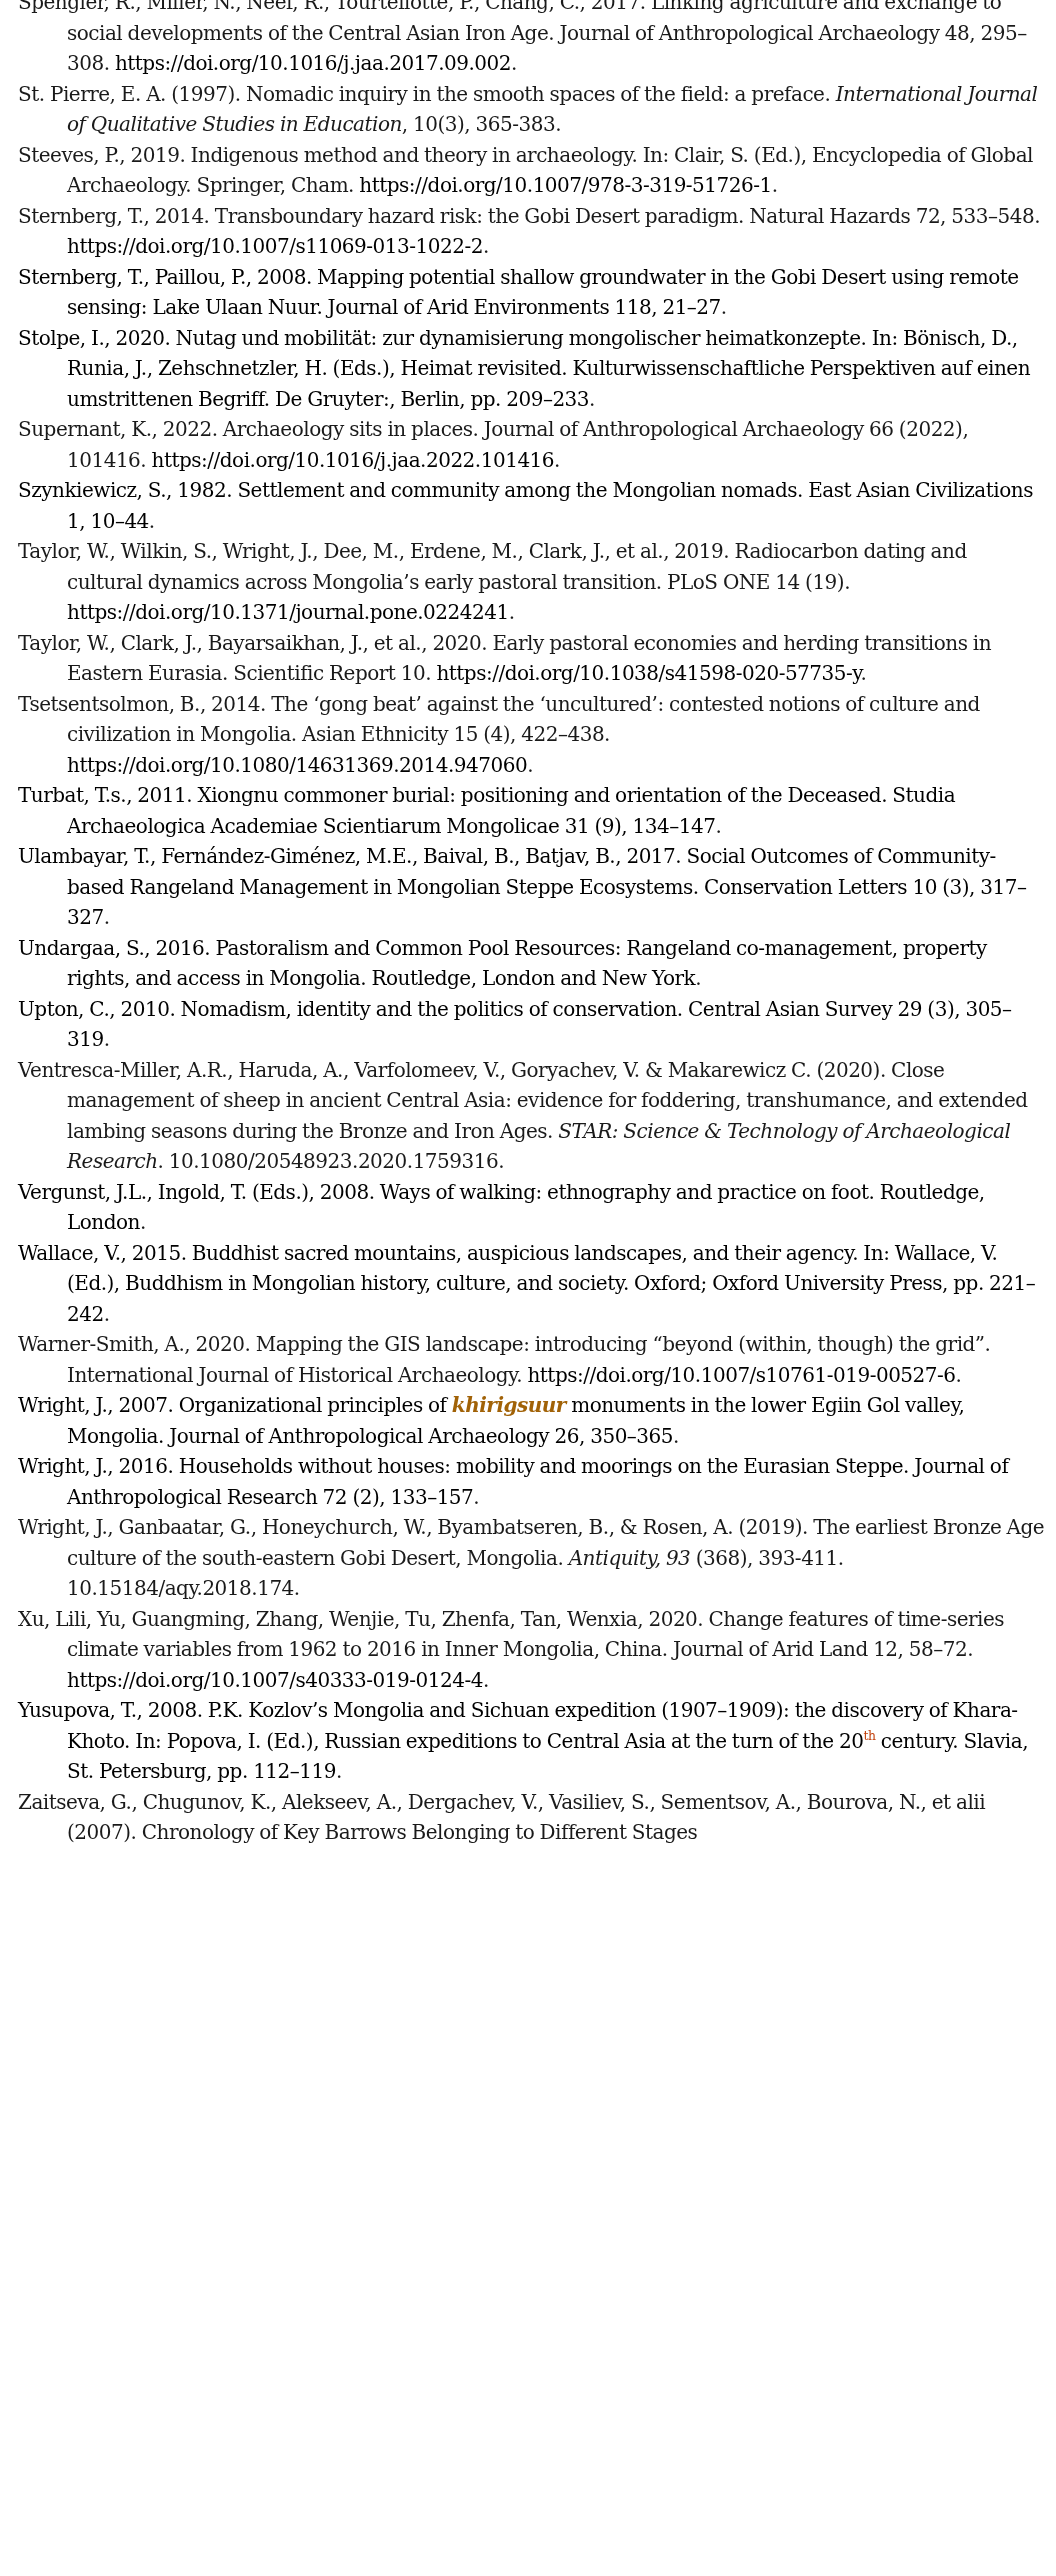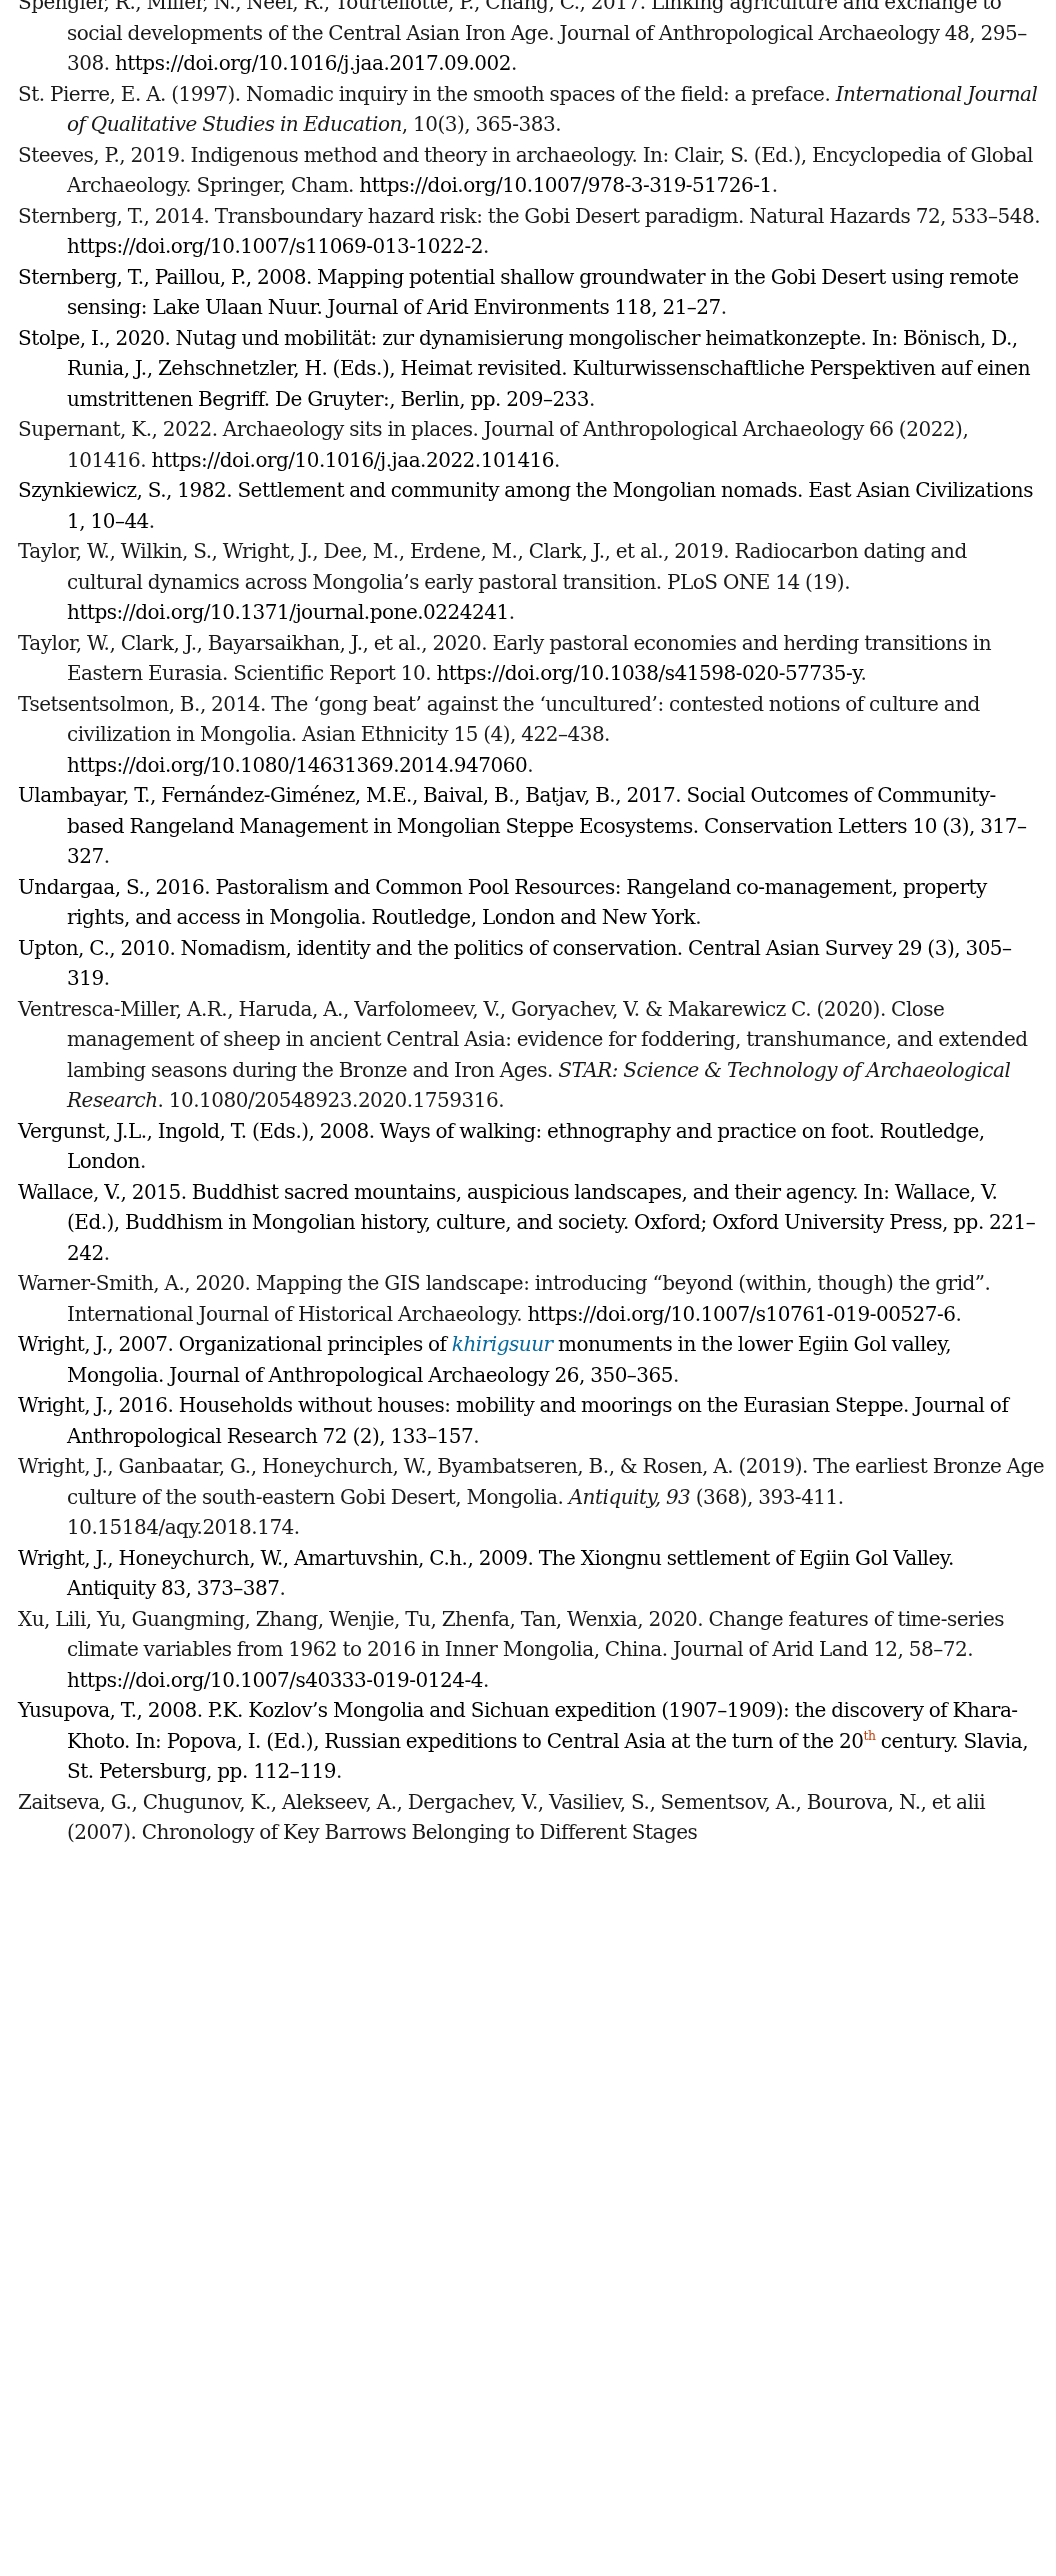"Turbat, T.s., 2011. Xiongnu commoner" li.ref { html: none -> <li><a>Turbat, T.s., 2011. Xiongnu commoner burial: positioning and orientation of the Deceased. Studia Archaeologica Academiae Scientiarum Mongolicae 31 (9), 134–147</a><span>.</span></li> }
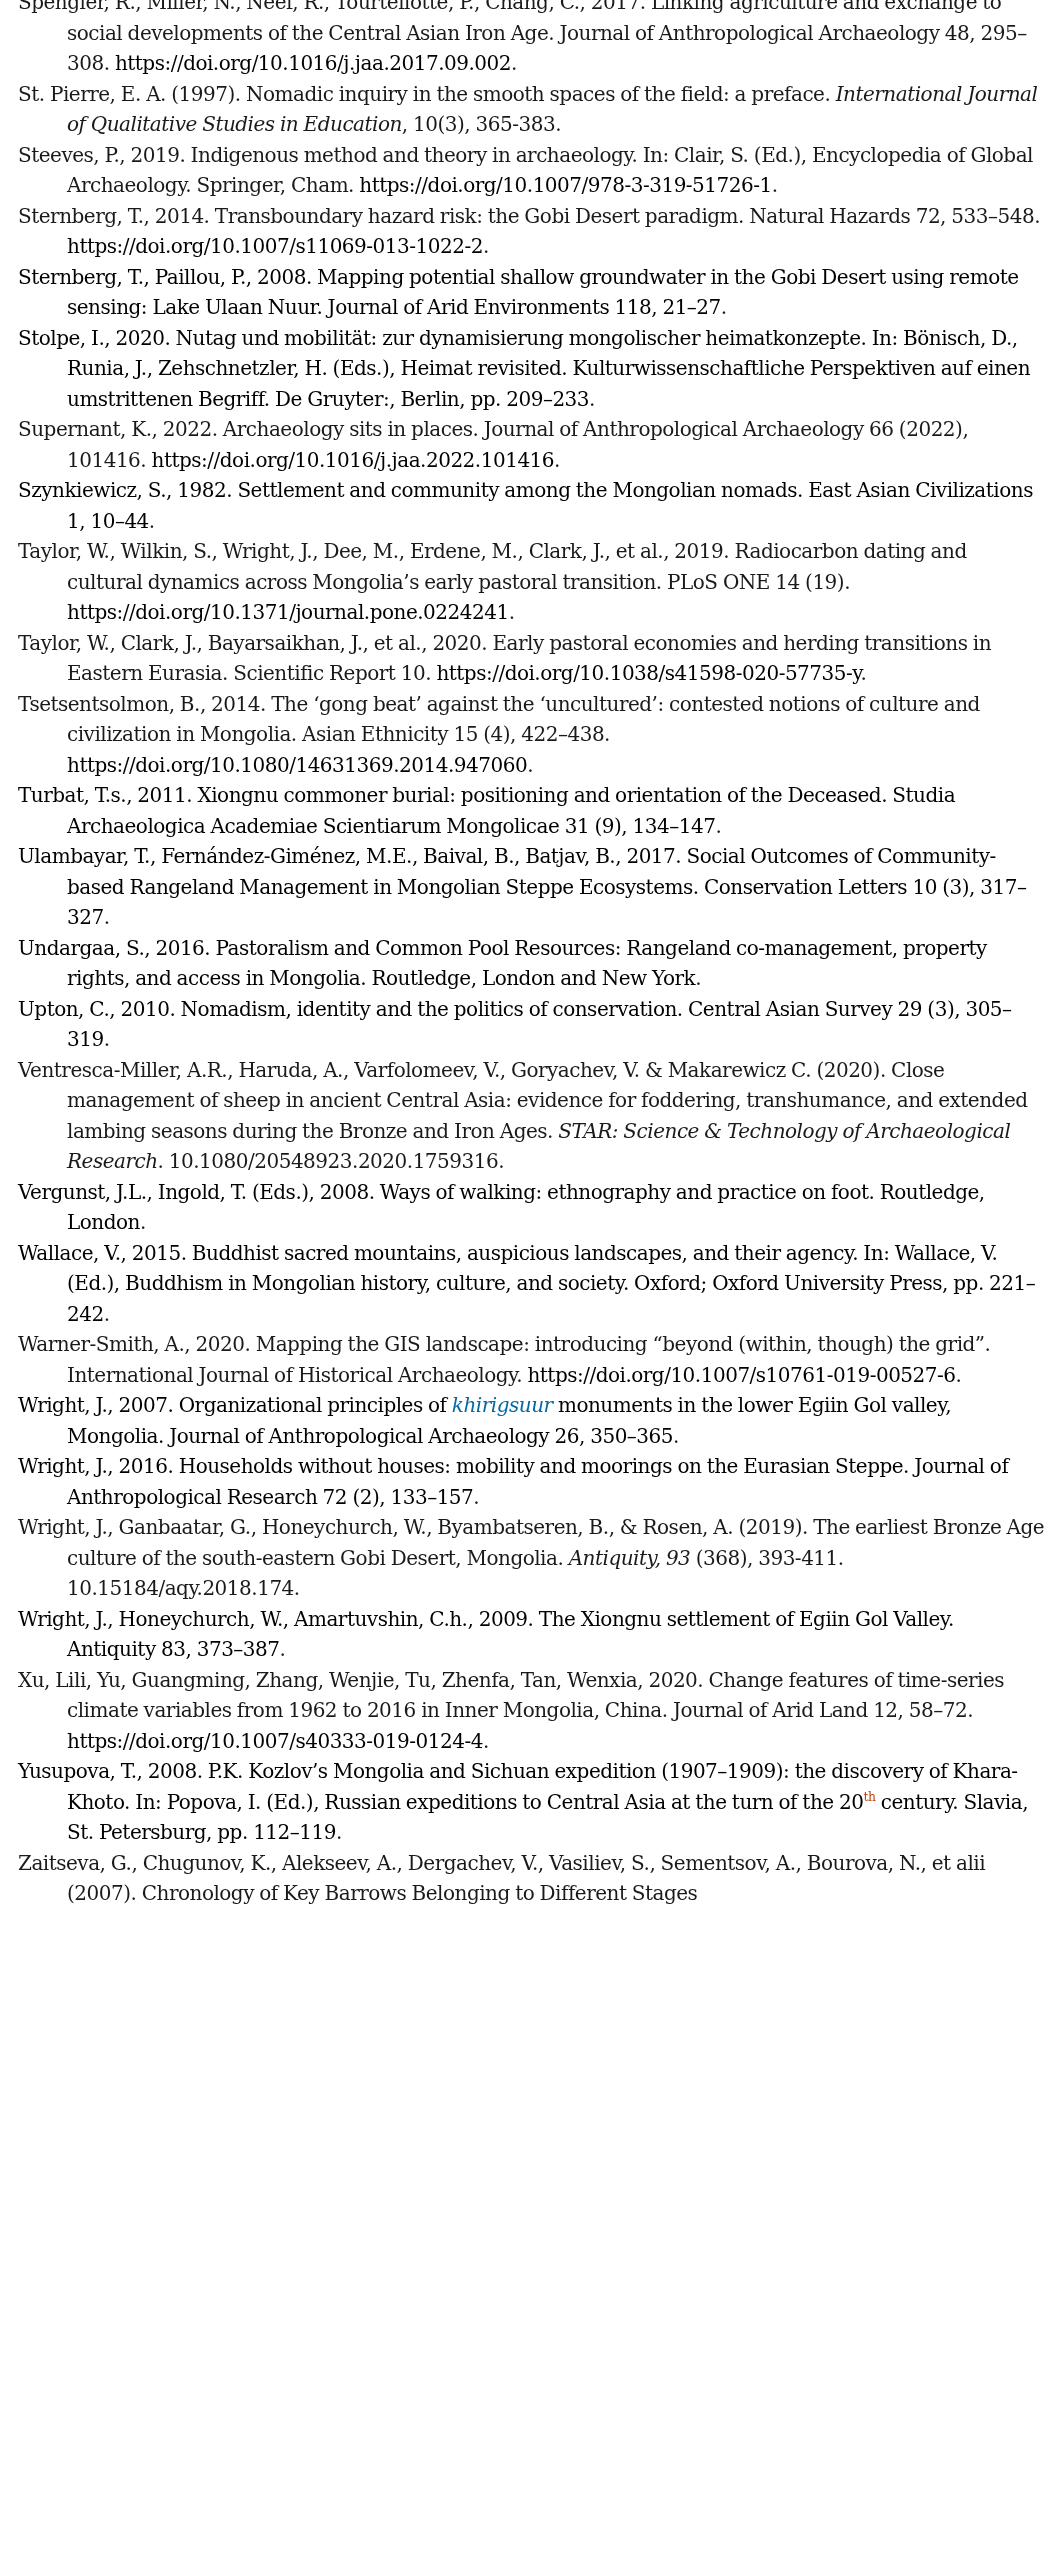"khirigsuur" .seg-link-italic { color: #0369a1 -> #a16207; font-weight: none -> bold }
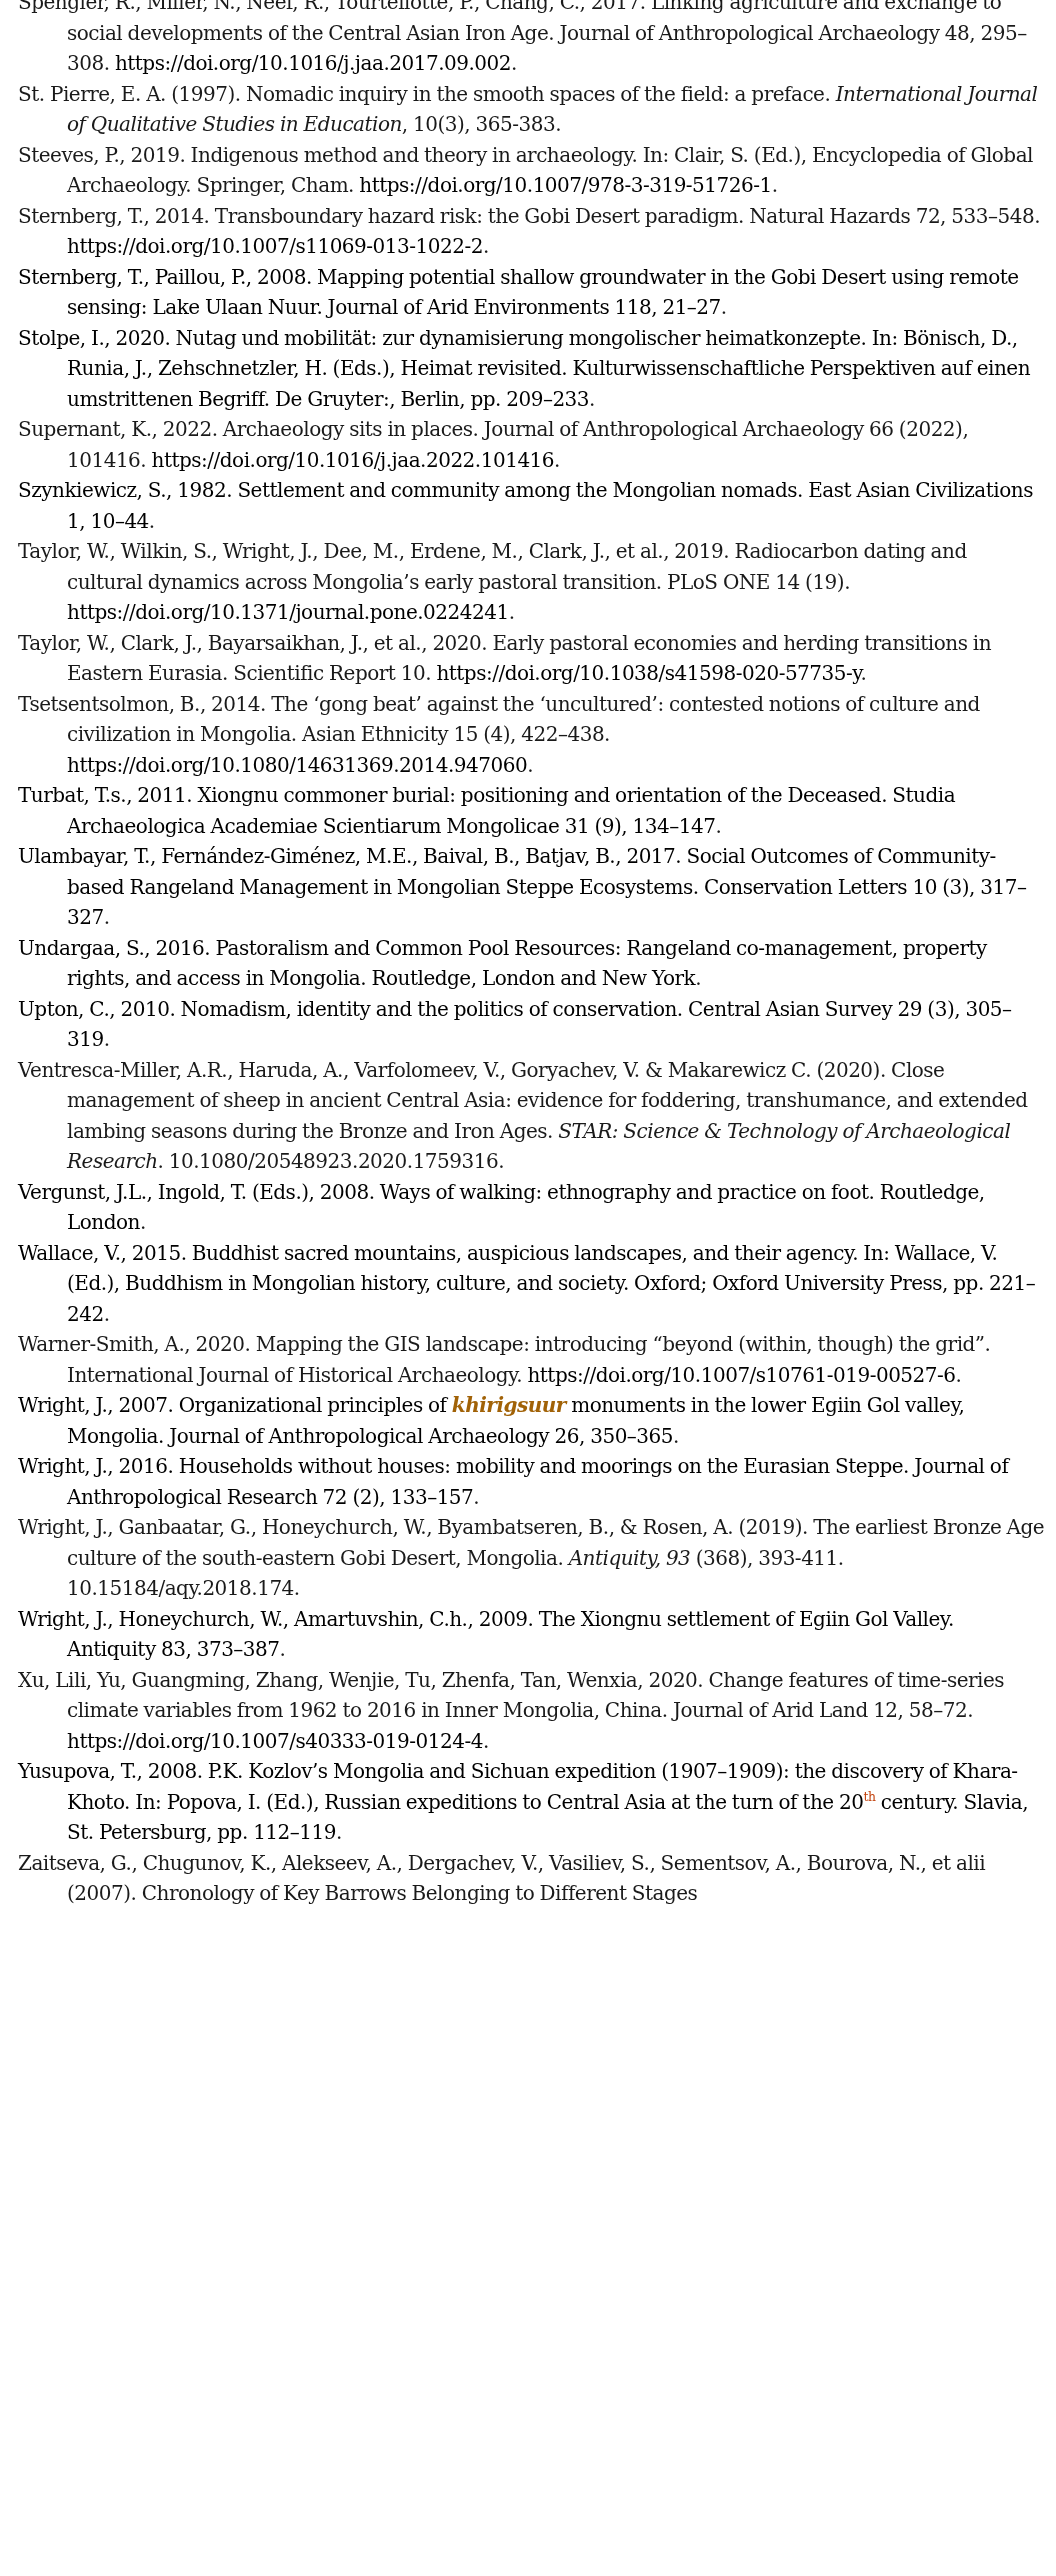"Wright, J., Honeychurch, W.," li.ref { html: <li><a>Wright, J., Honeychurch, W., Amartuvshin, C.h., 2009. The Xiongnu settlement of Egiin Gol Valley. Antiquity 83, 373–387</a><span>.</span></li> -> none }
